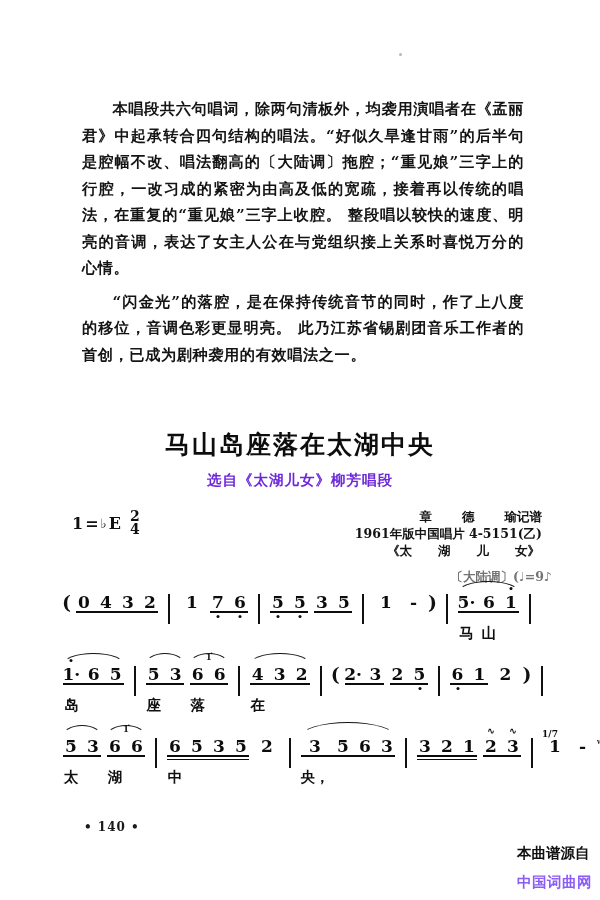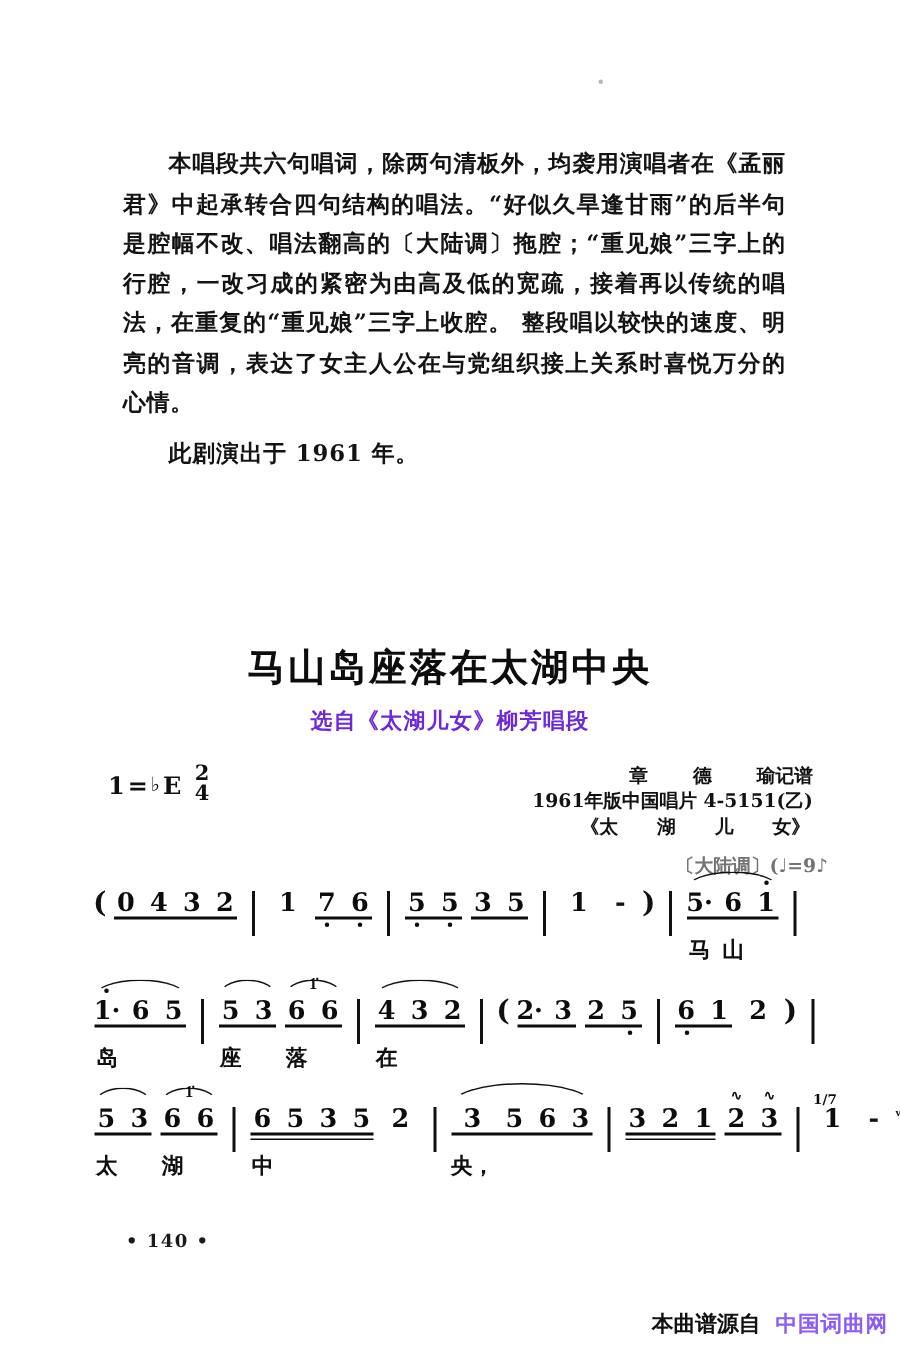"“闪金光”的落腔，是在保持传统音节的同时，作了上八度的移位，音调色彩更显明亮。" p.para { html: none -> <p>“闪金光”的落腔，是在保持传统音节的同时，作了上八度的移位，音调色彩更显明亮。 此乃江苏省锡剧团音乐工作者的首创，已成为剧种袭用的有效唱法之一。</p> }
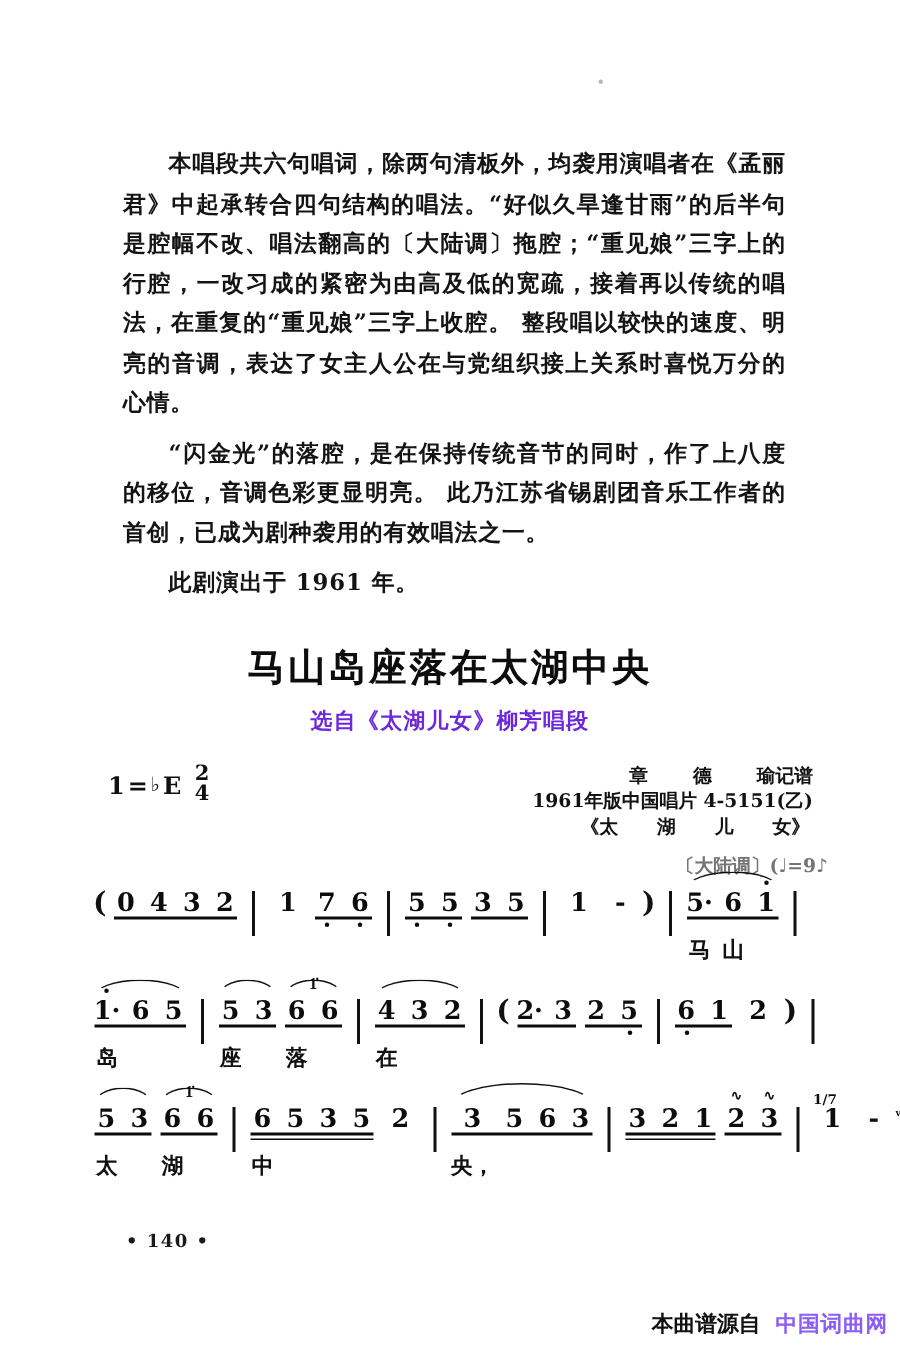"此剧演出于 1961 年。" p.para { html: <p>此剧演出于 1961 年。</p> -> none }
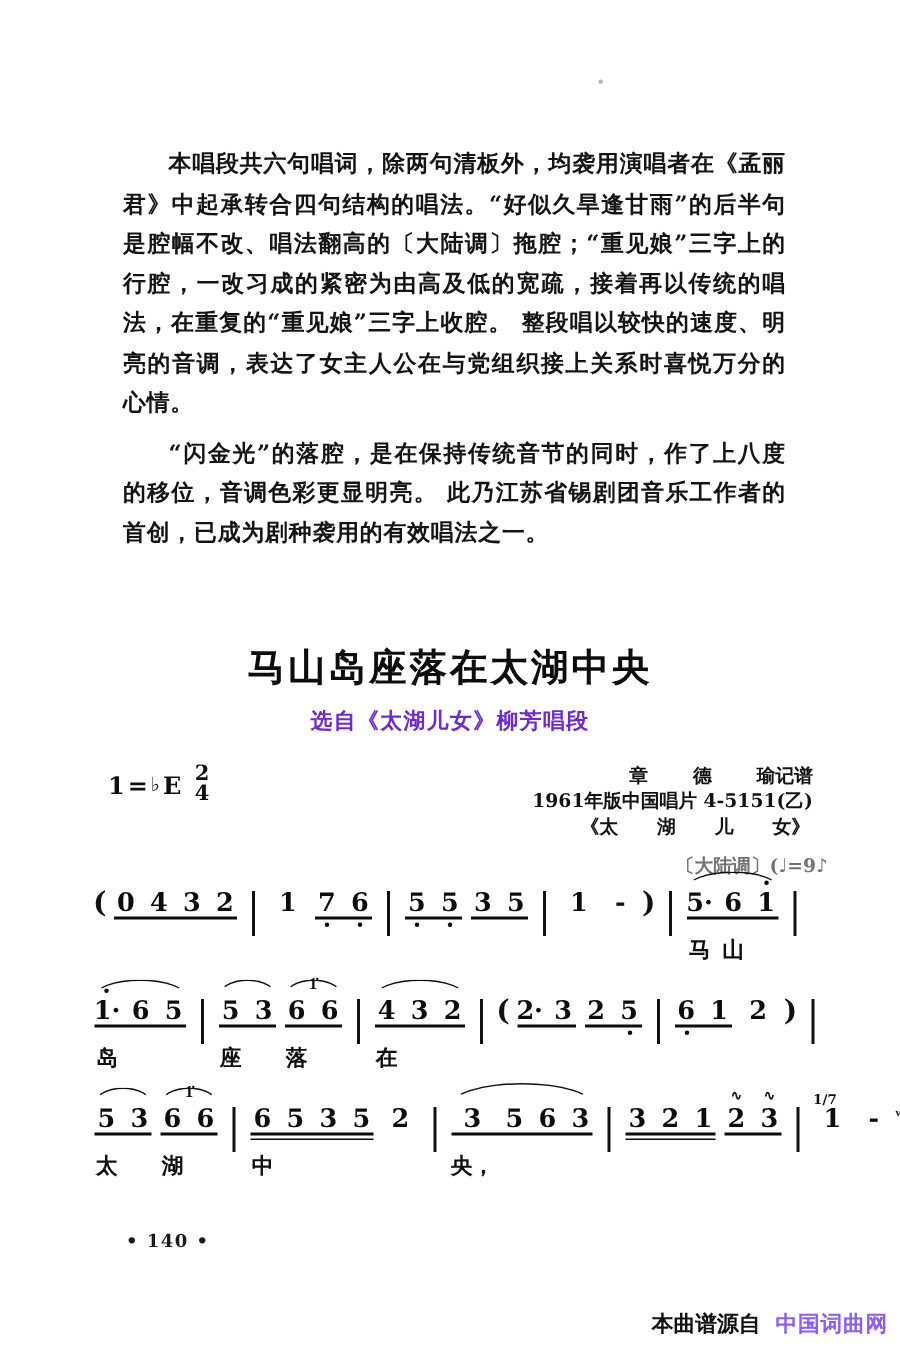"本曲谱源自" #footer { flex-direction: none -> column }
